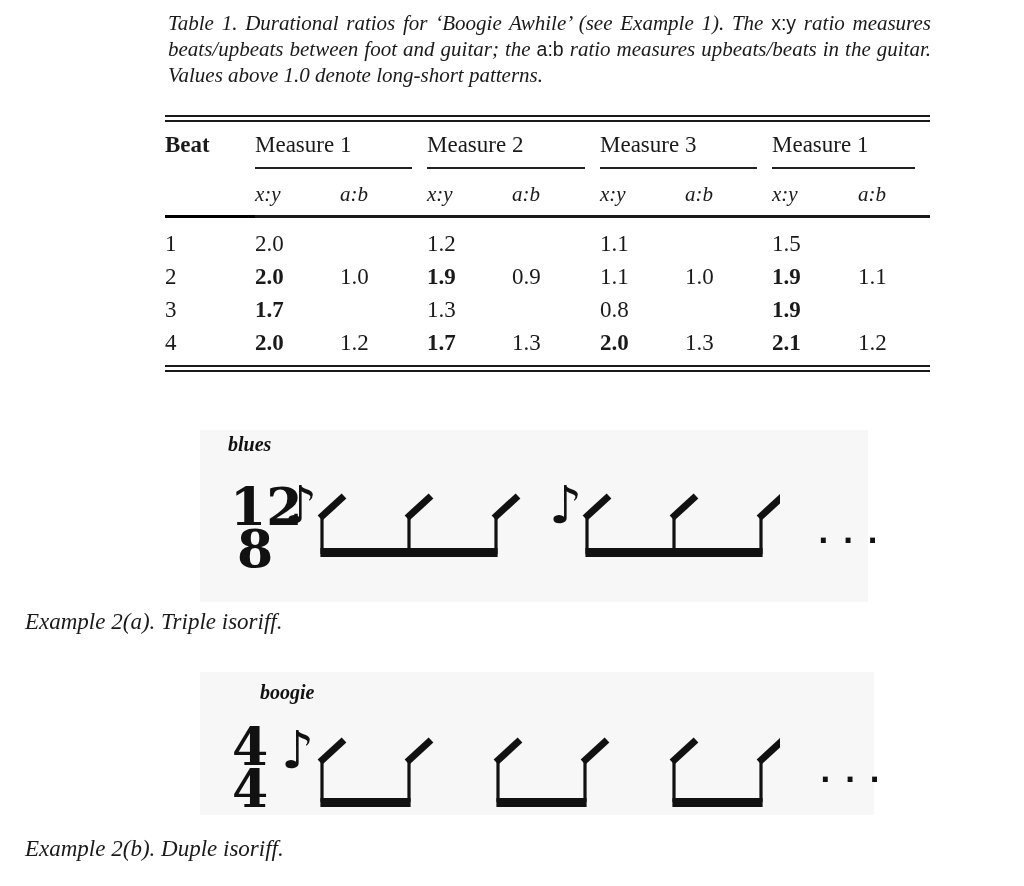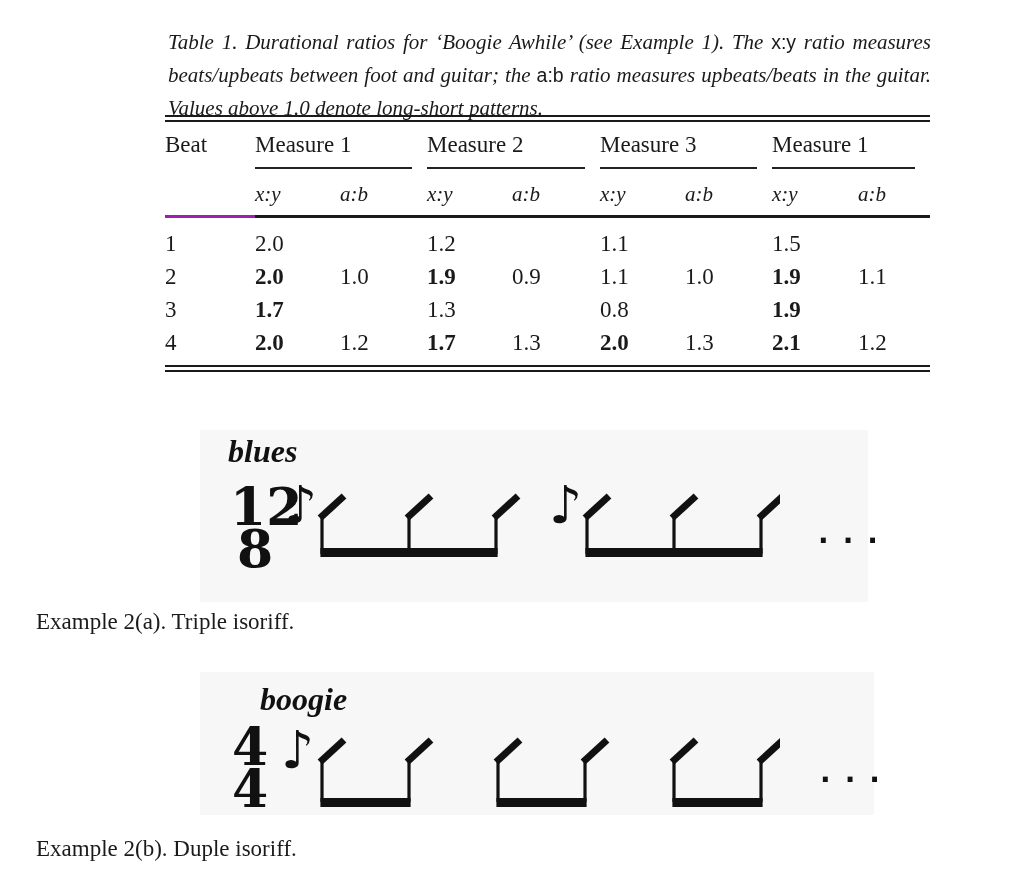"Table 1. Durational ratios for" .tbl-caption { line-height: 33px -> 26px; top: 26px -> 10px }
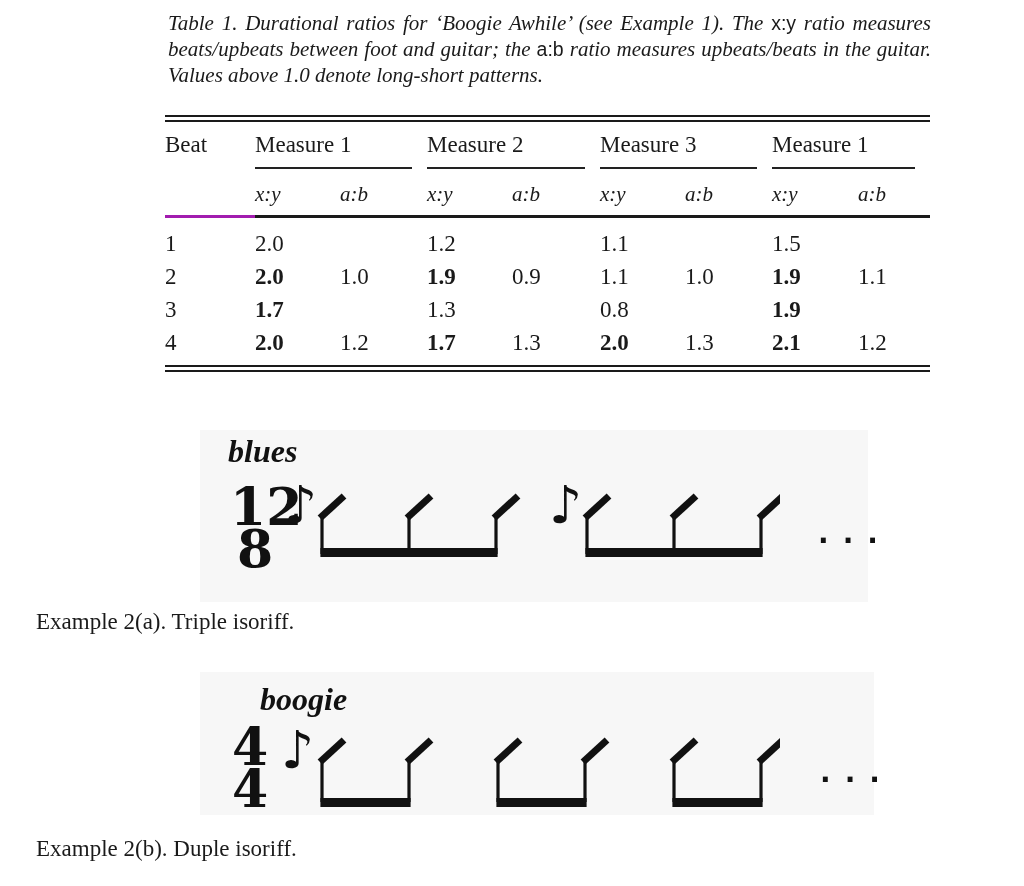"Beat" .beat-h { border-bottom: 3px solid #a21caf -> 3px solid #000000; font-weight: none -> bold }
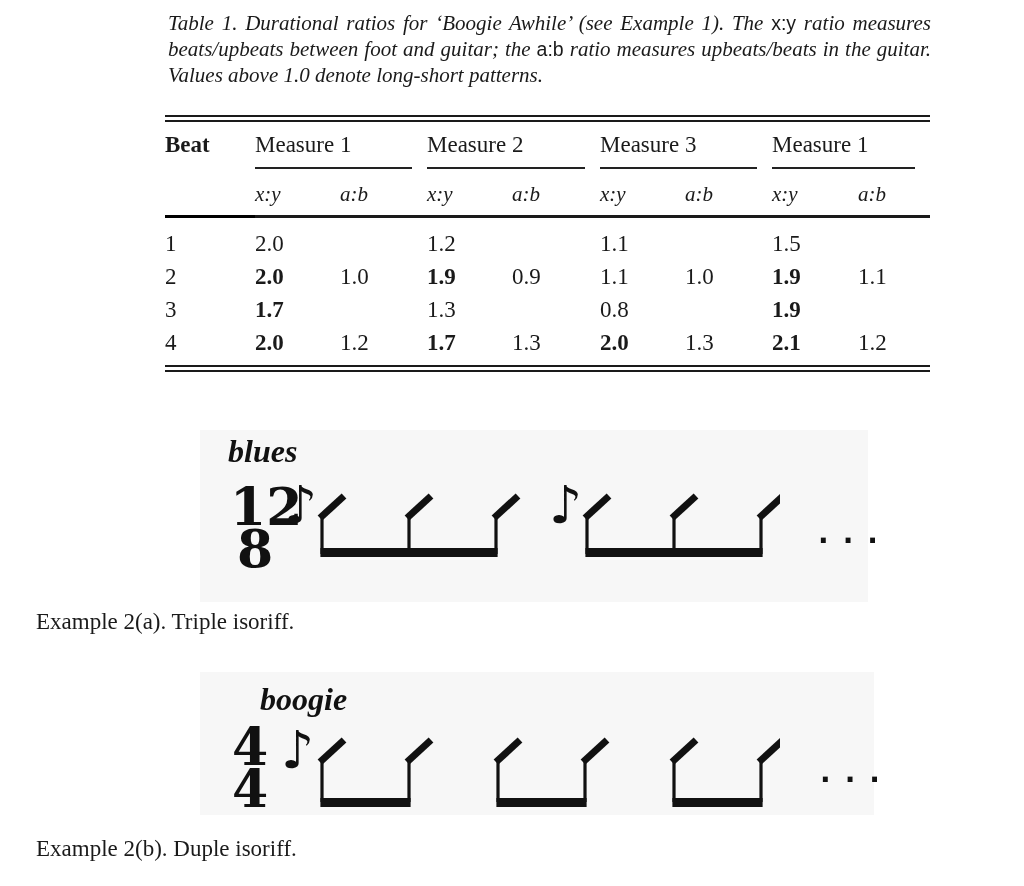"blues" .fig-label { font-size: 32px -> 20px }
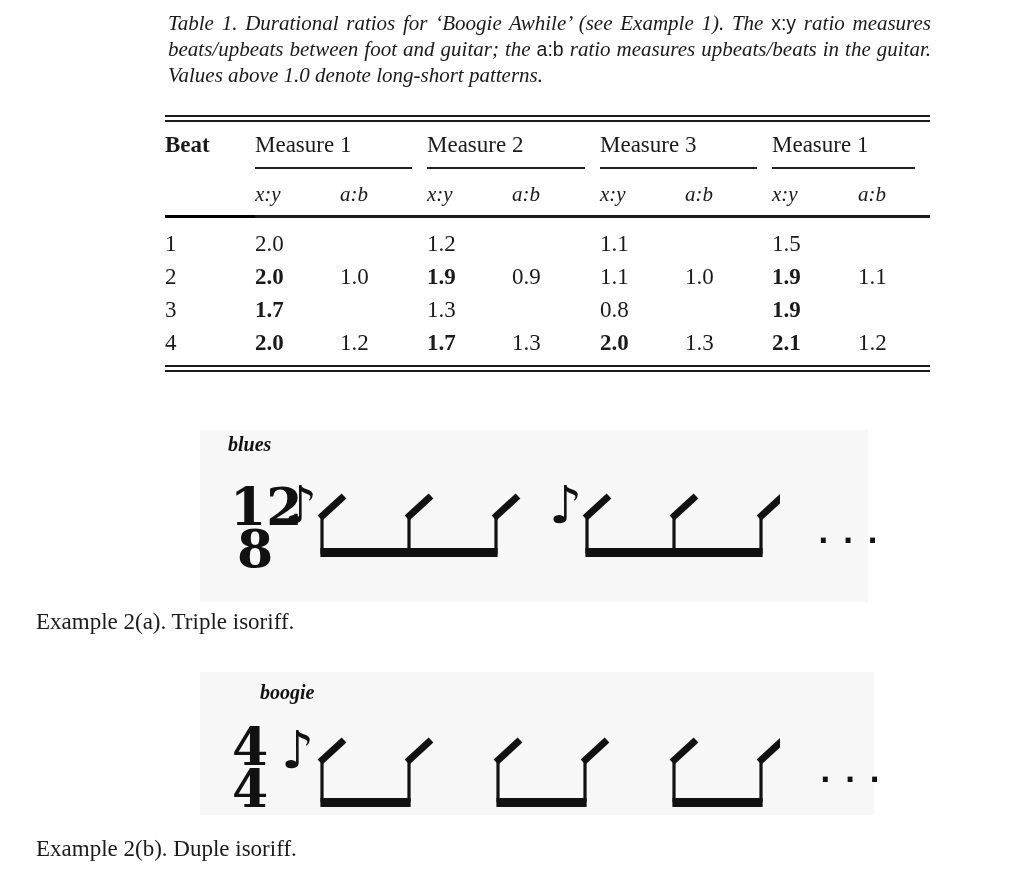"Example 2(a). Triple isoriff." .ex-caption { font-style: none -> italic; left: 36px -> 25px }
